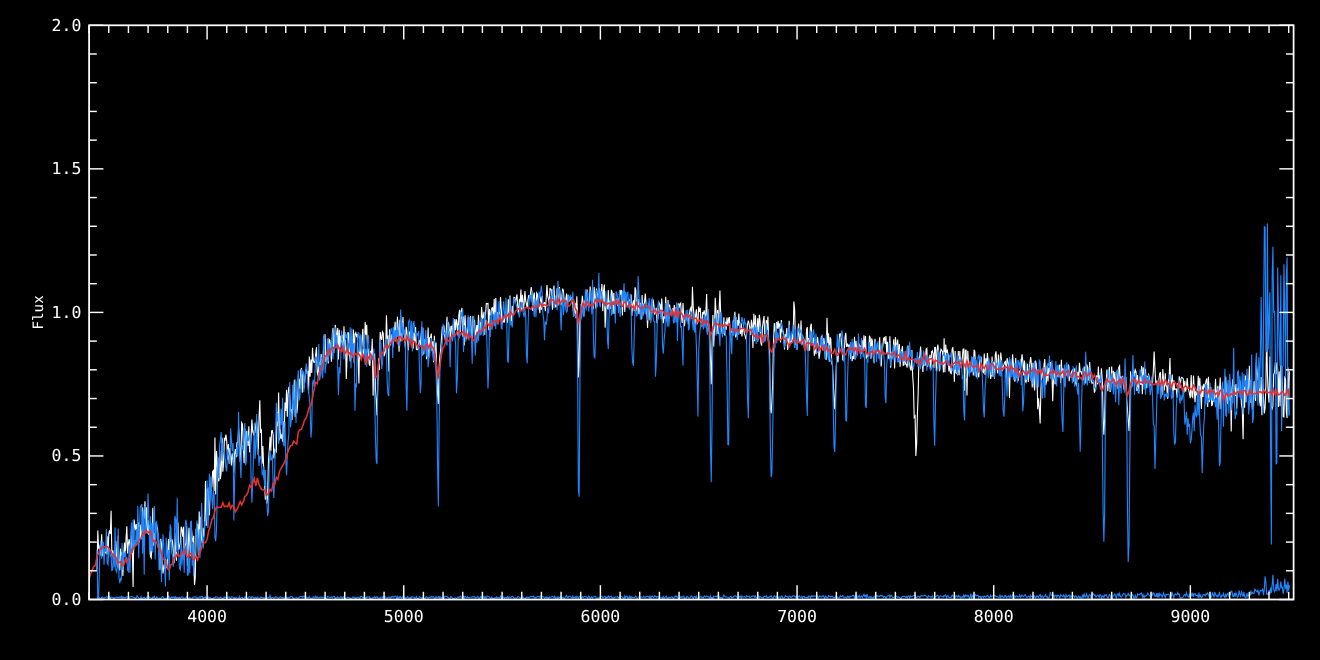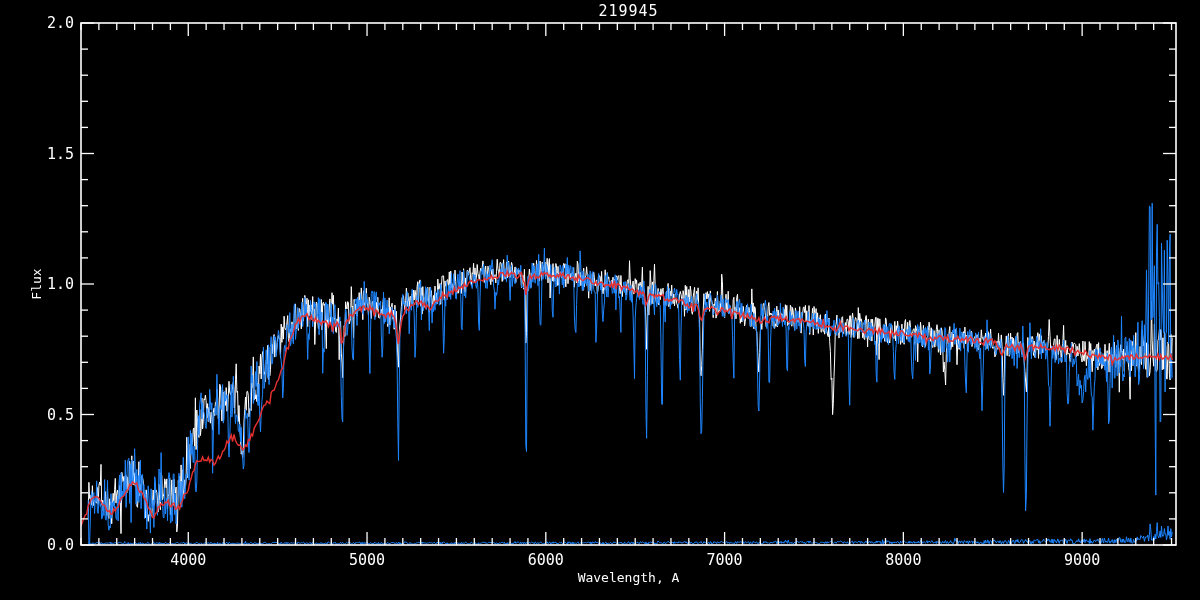"219945" div.chart-text { html: <div>219945</div> -> none }
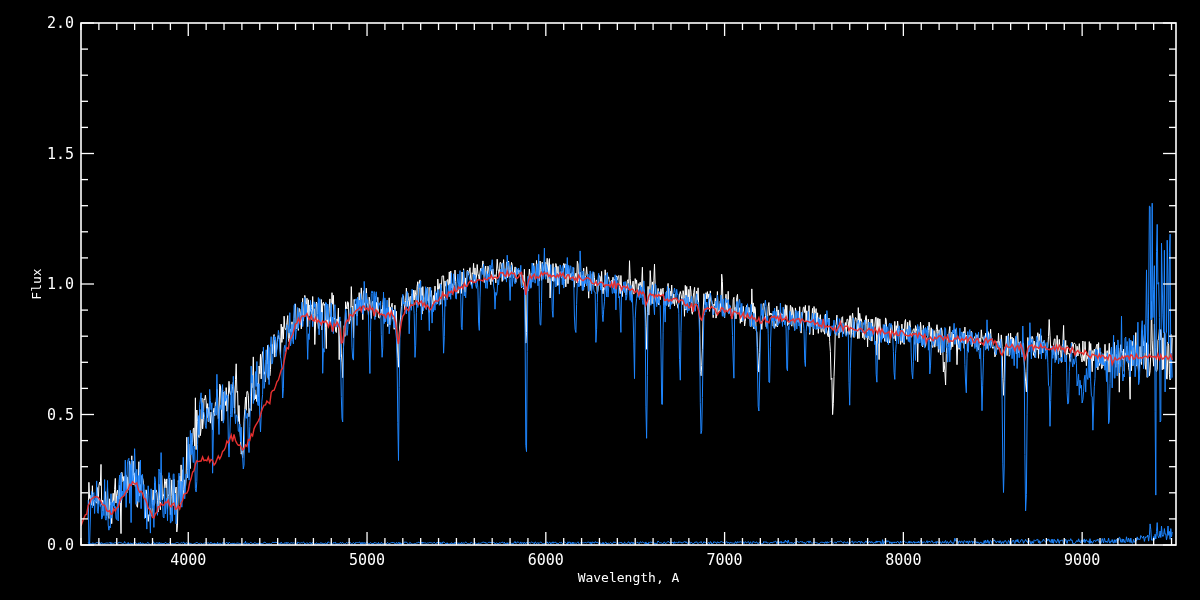"Wavelength, A" div.chart-text { html: <div>Wavelength, A</div> -> none }
